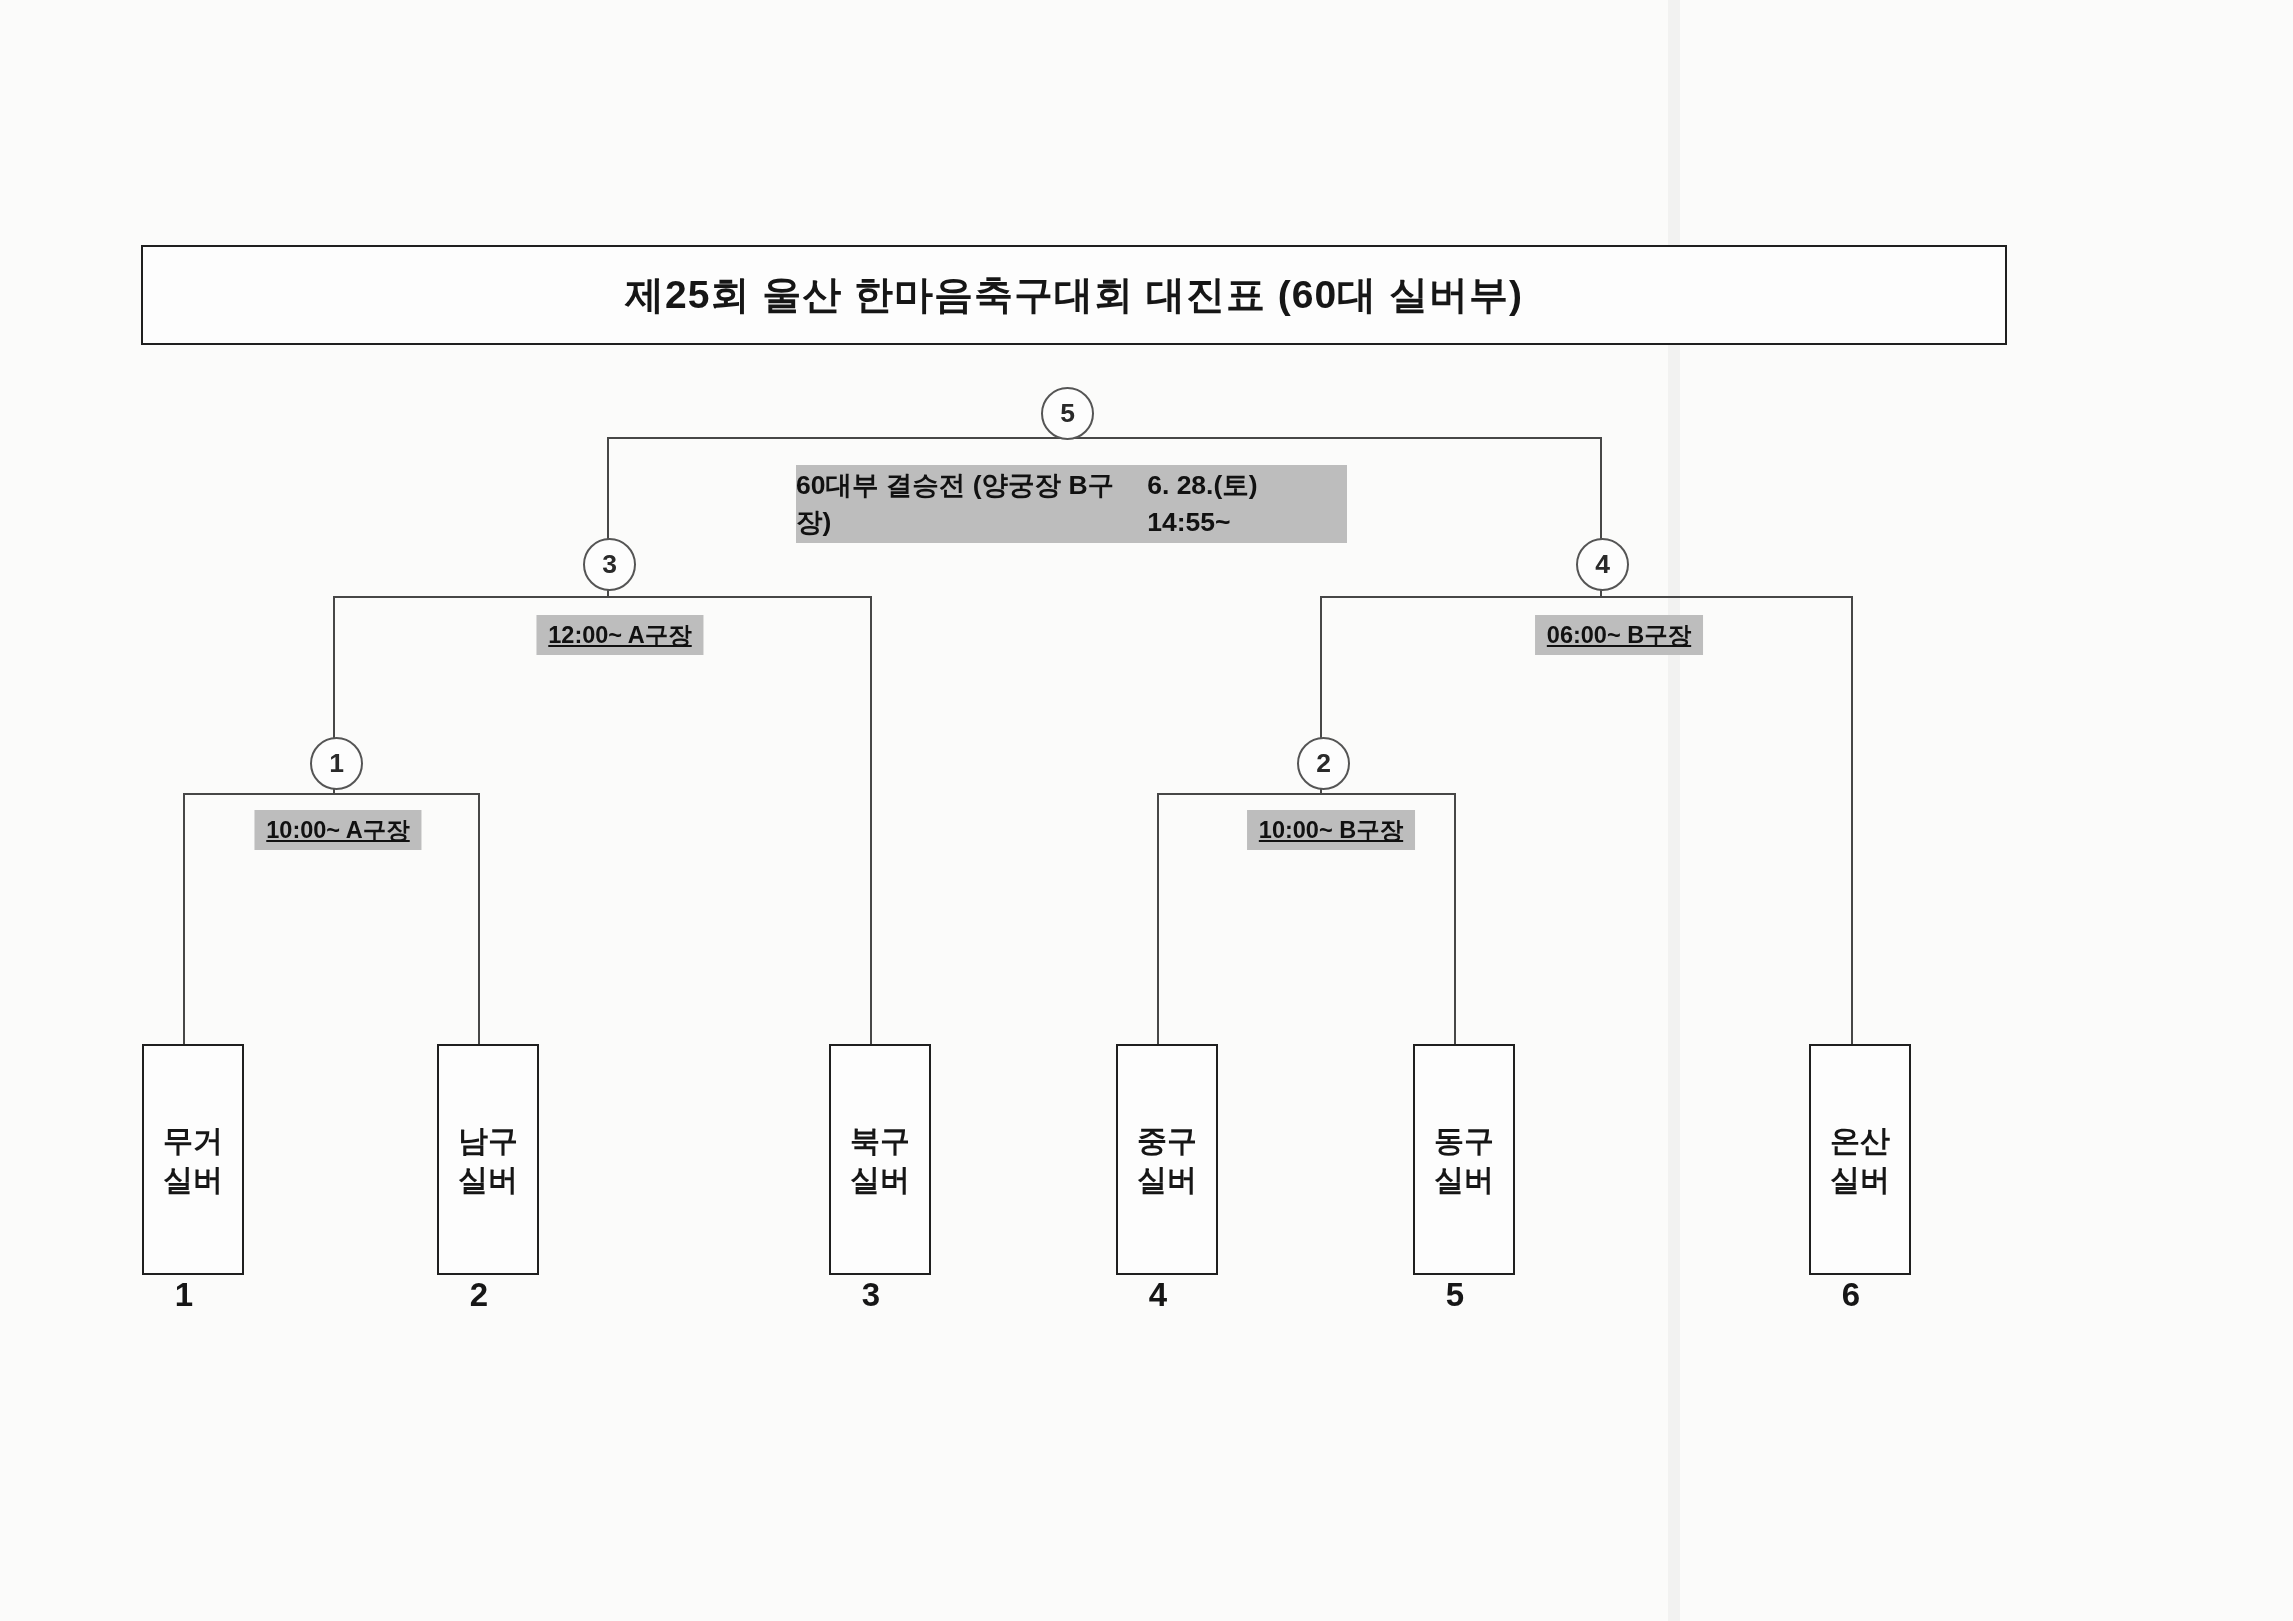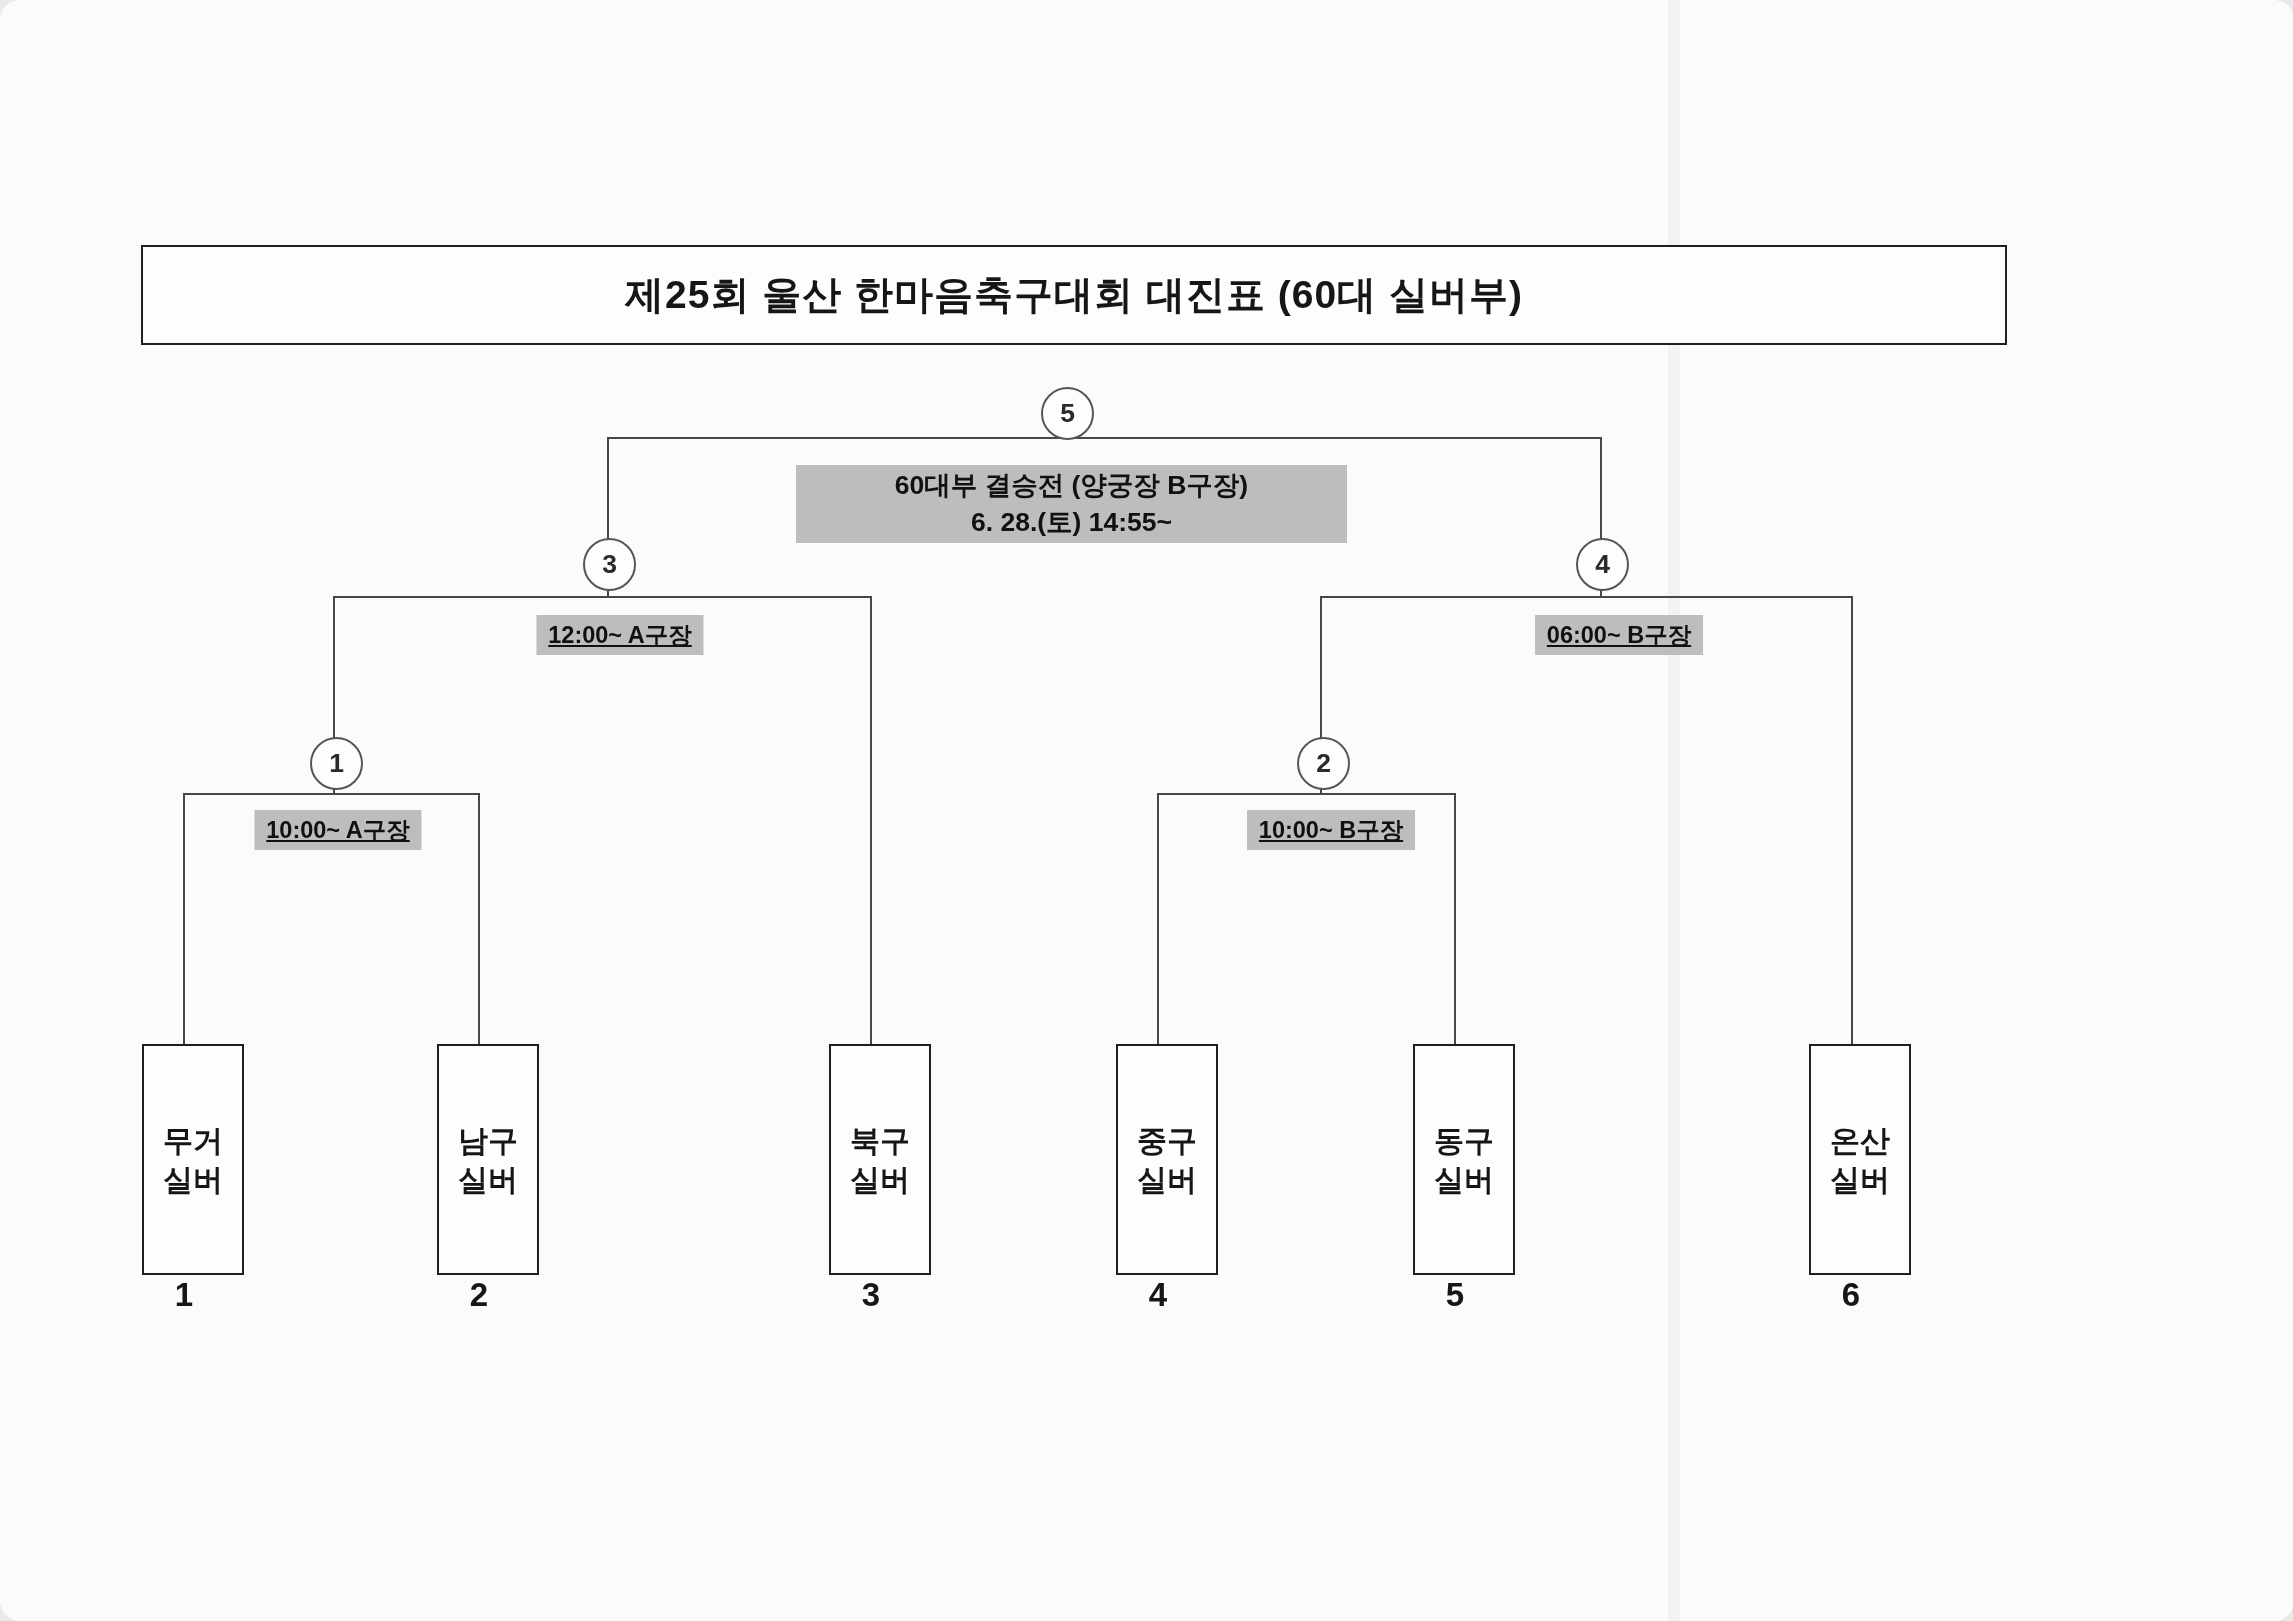"제25회 울산 한마음축구대회 대진표 (60대" .page { border-radius: 20px -> none }
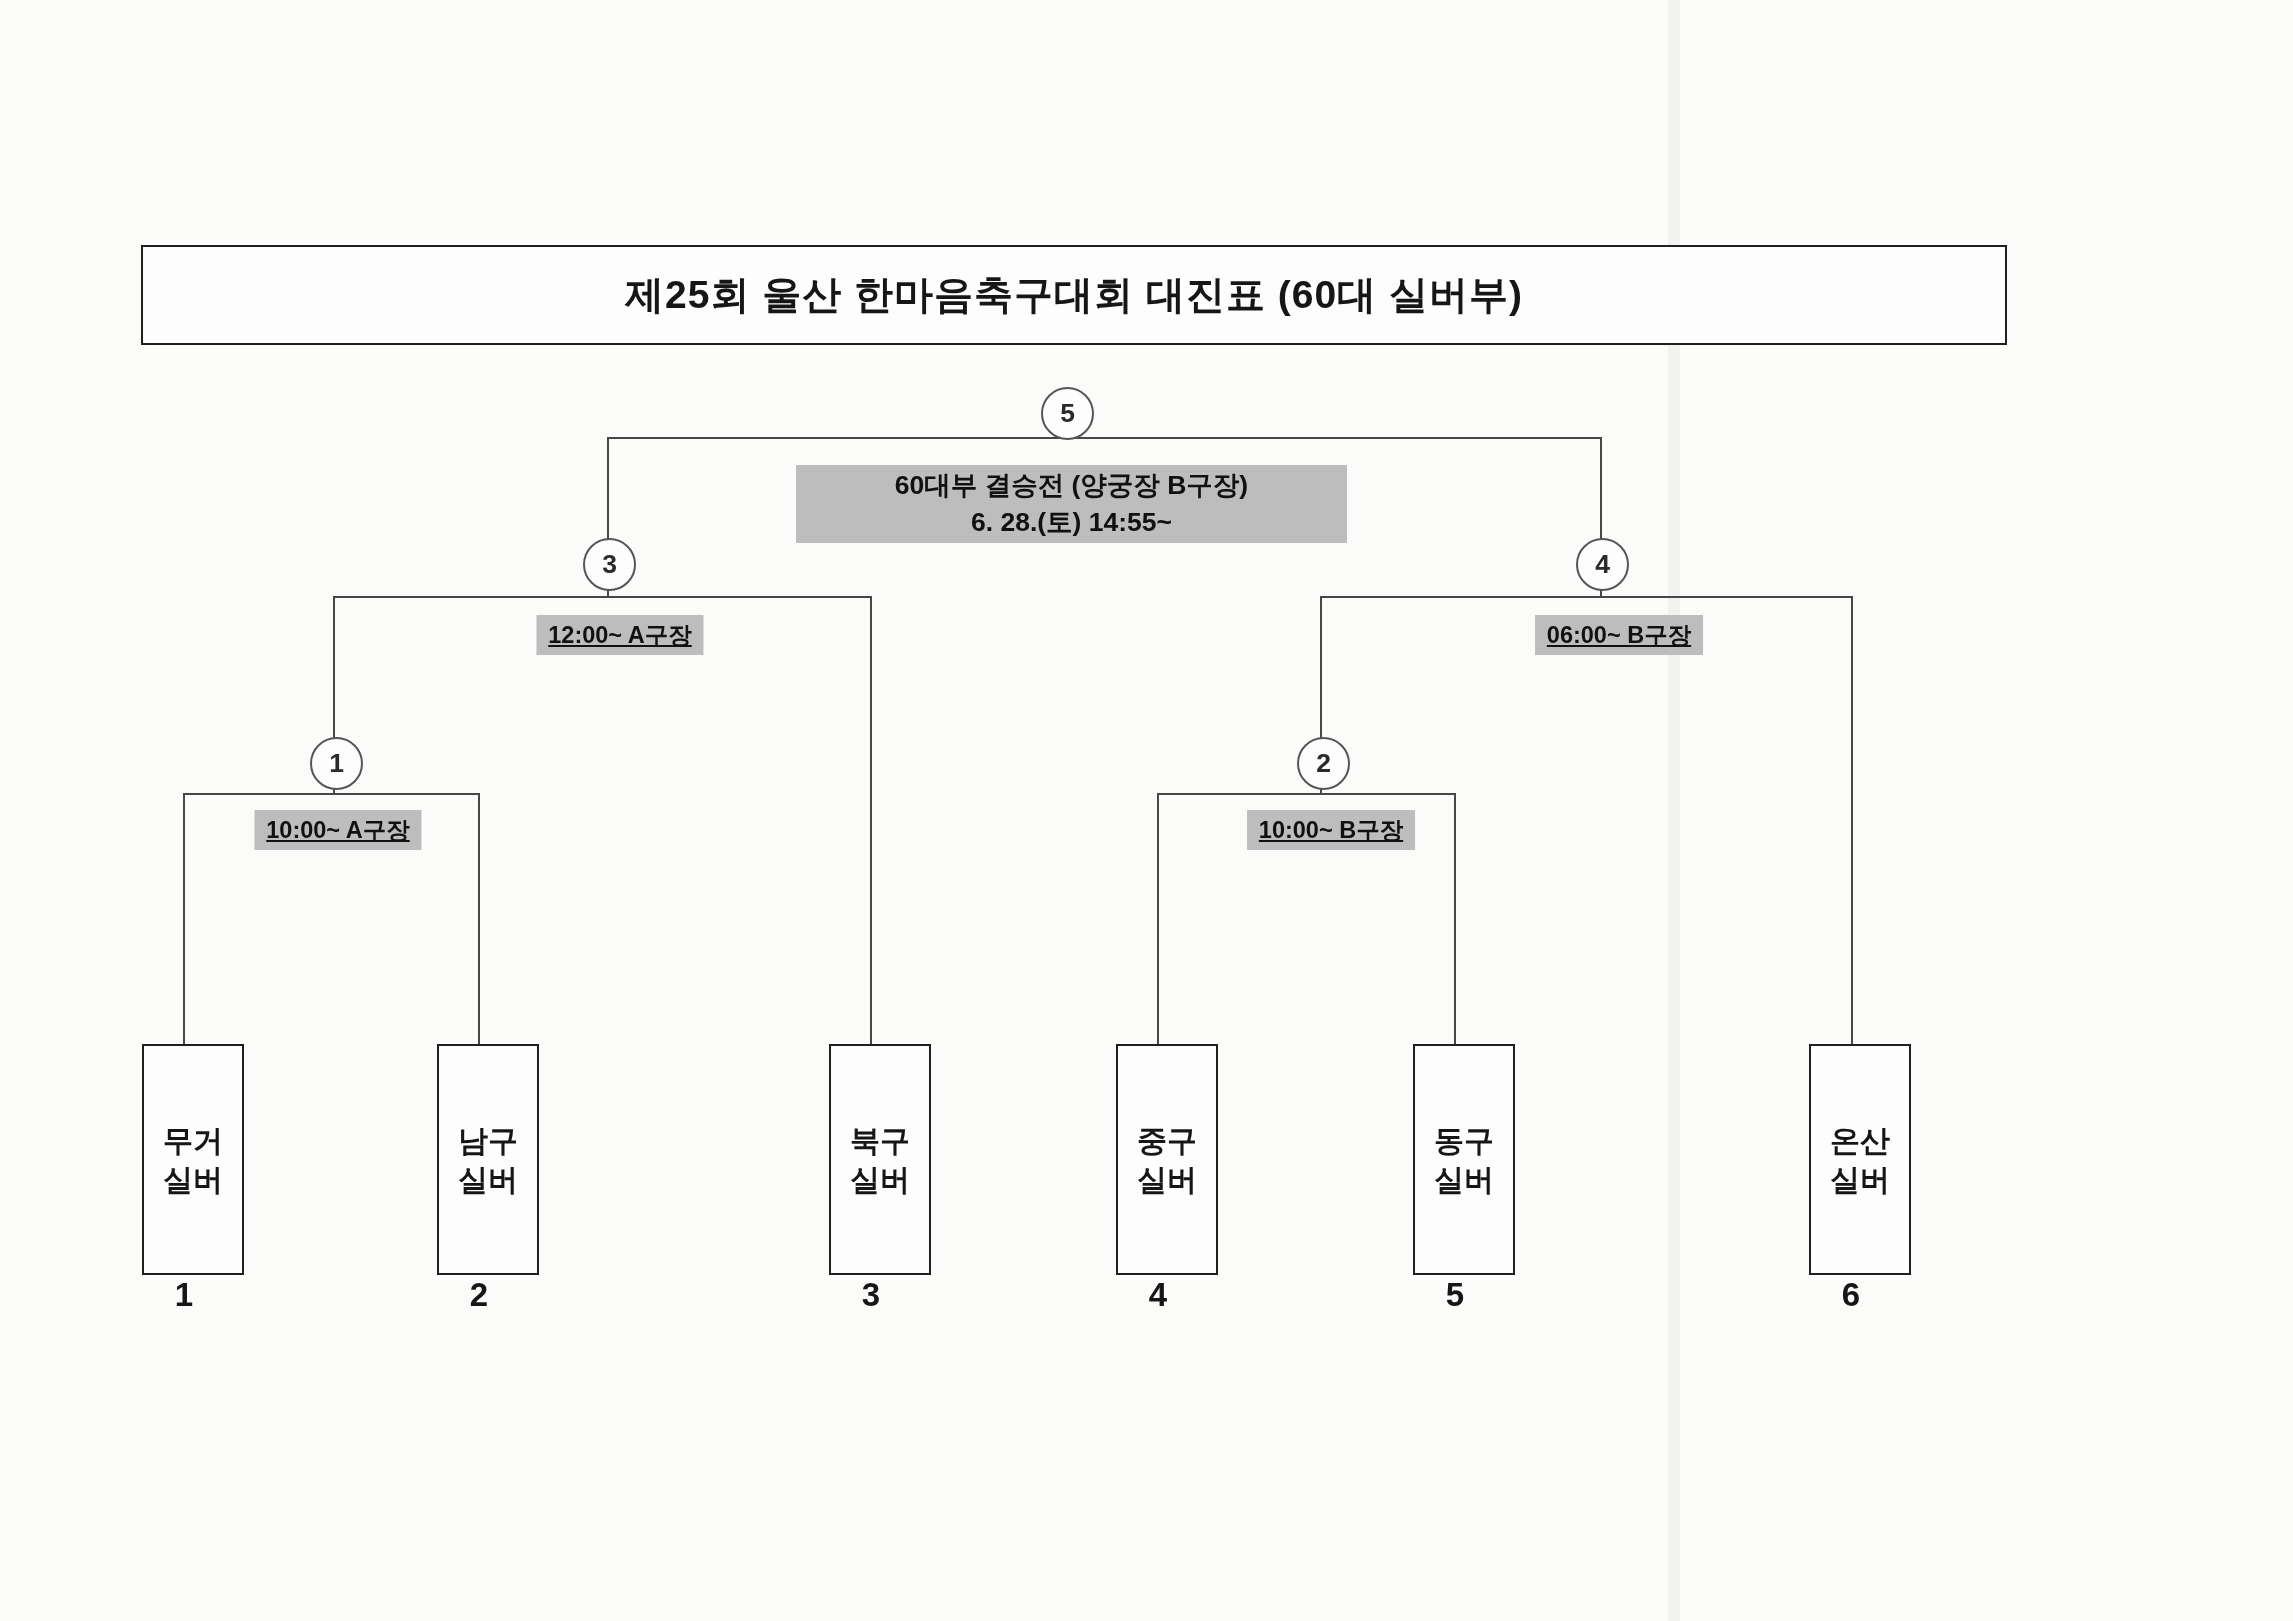"60대부 결승전 (양궁장 B구장)" .final-box { flex-direction: column -> row }
